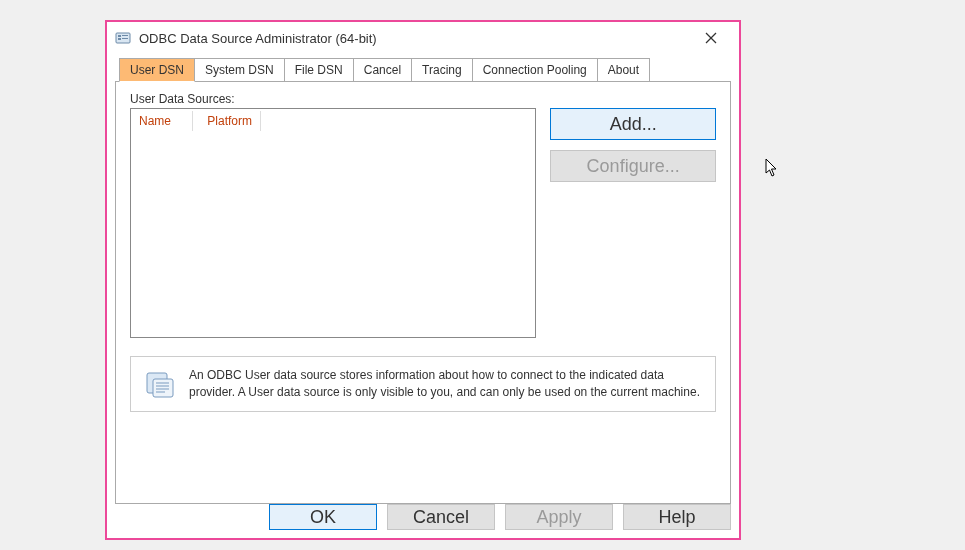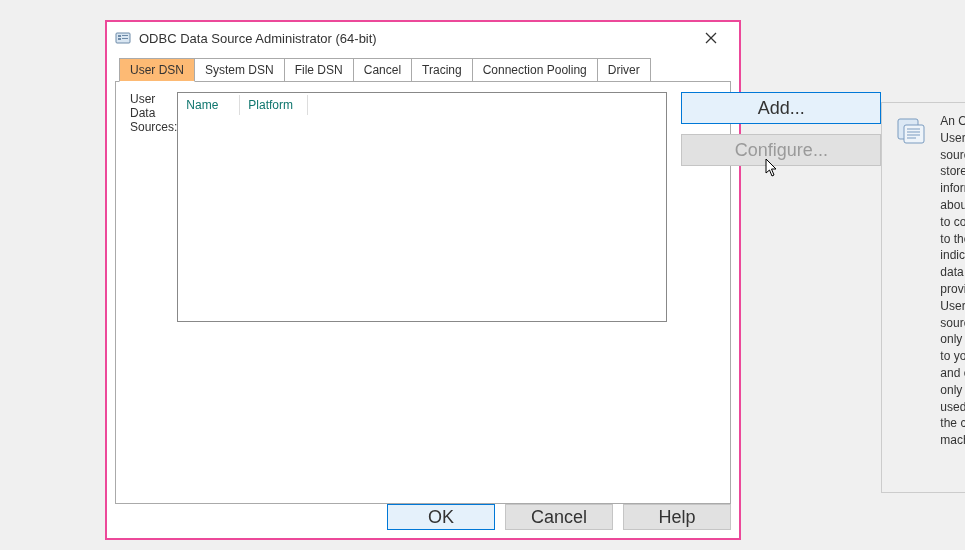"Driver" span { text: Driver -> About }
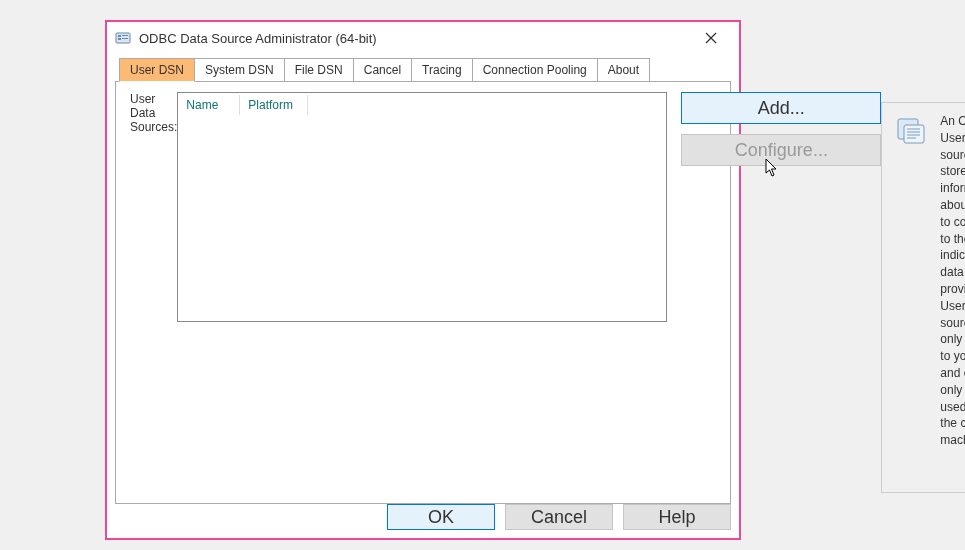"User Data Sources:" .tab-panel { flex-direction: row -> column }
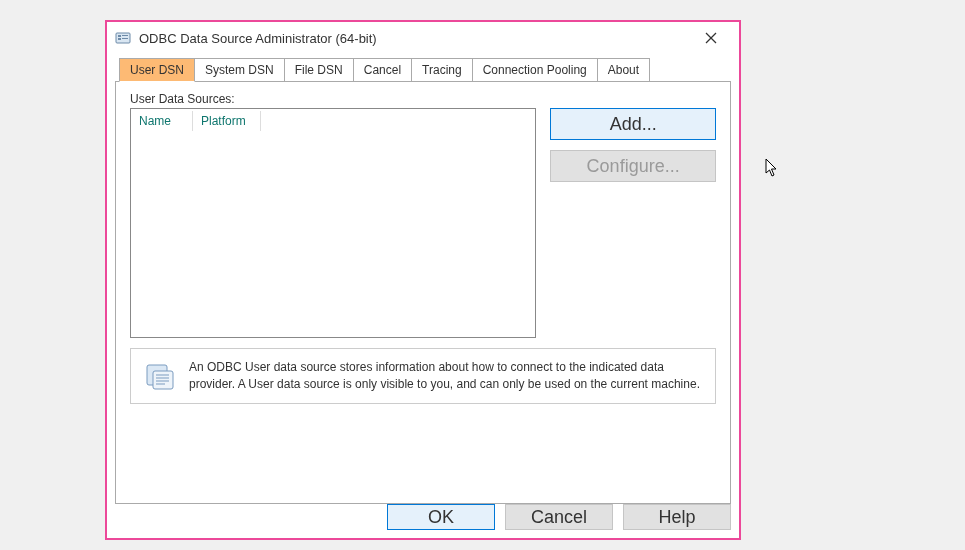"Name" .list-header { color: #0f766e -> #c2410c }
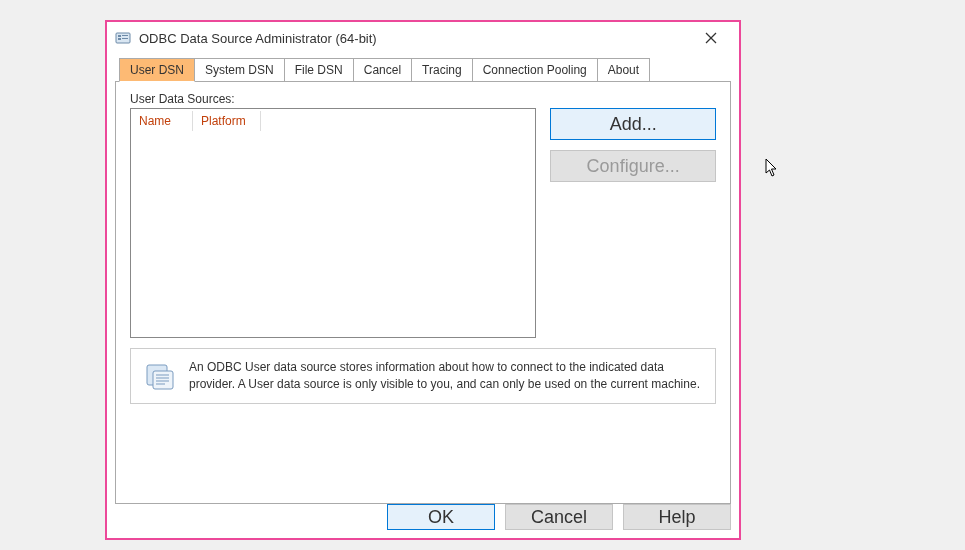"Platform" .col.platform { text-align: none -> right }
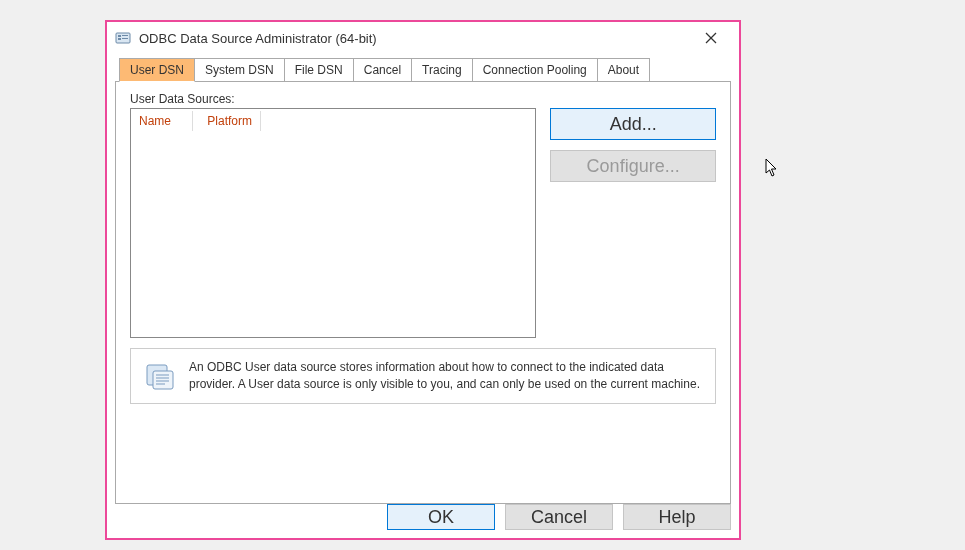"An ODBC User data source" .info-box { margin-top: 10px -> 18px }
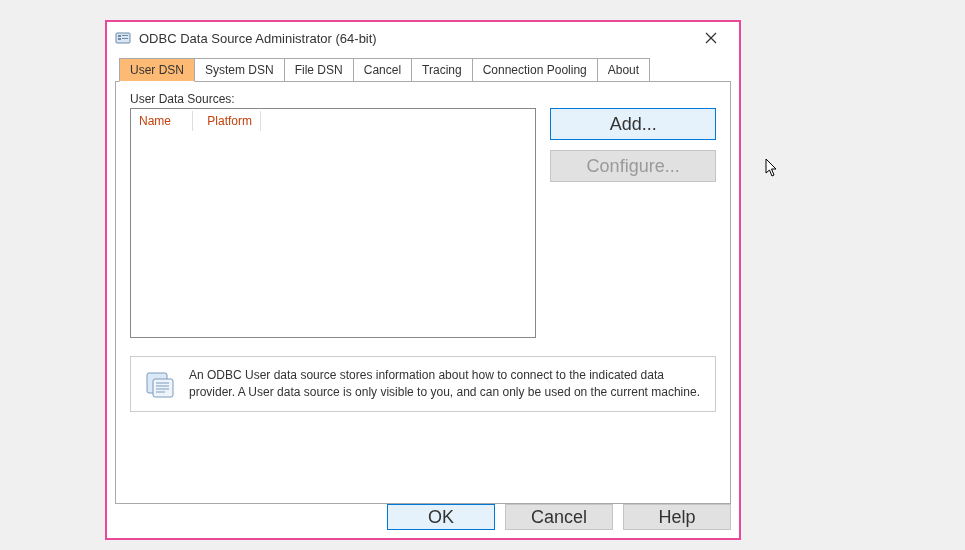"Apply" button.btn { html: none -> <button>Apply</button> }
